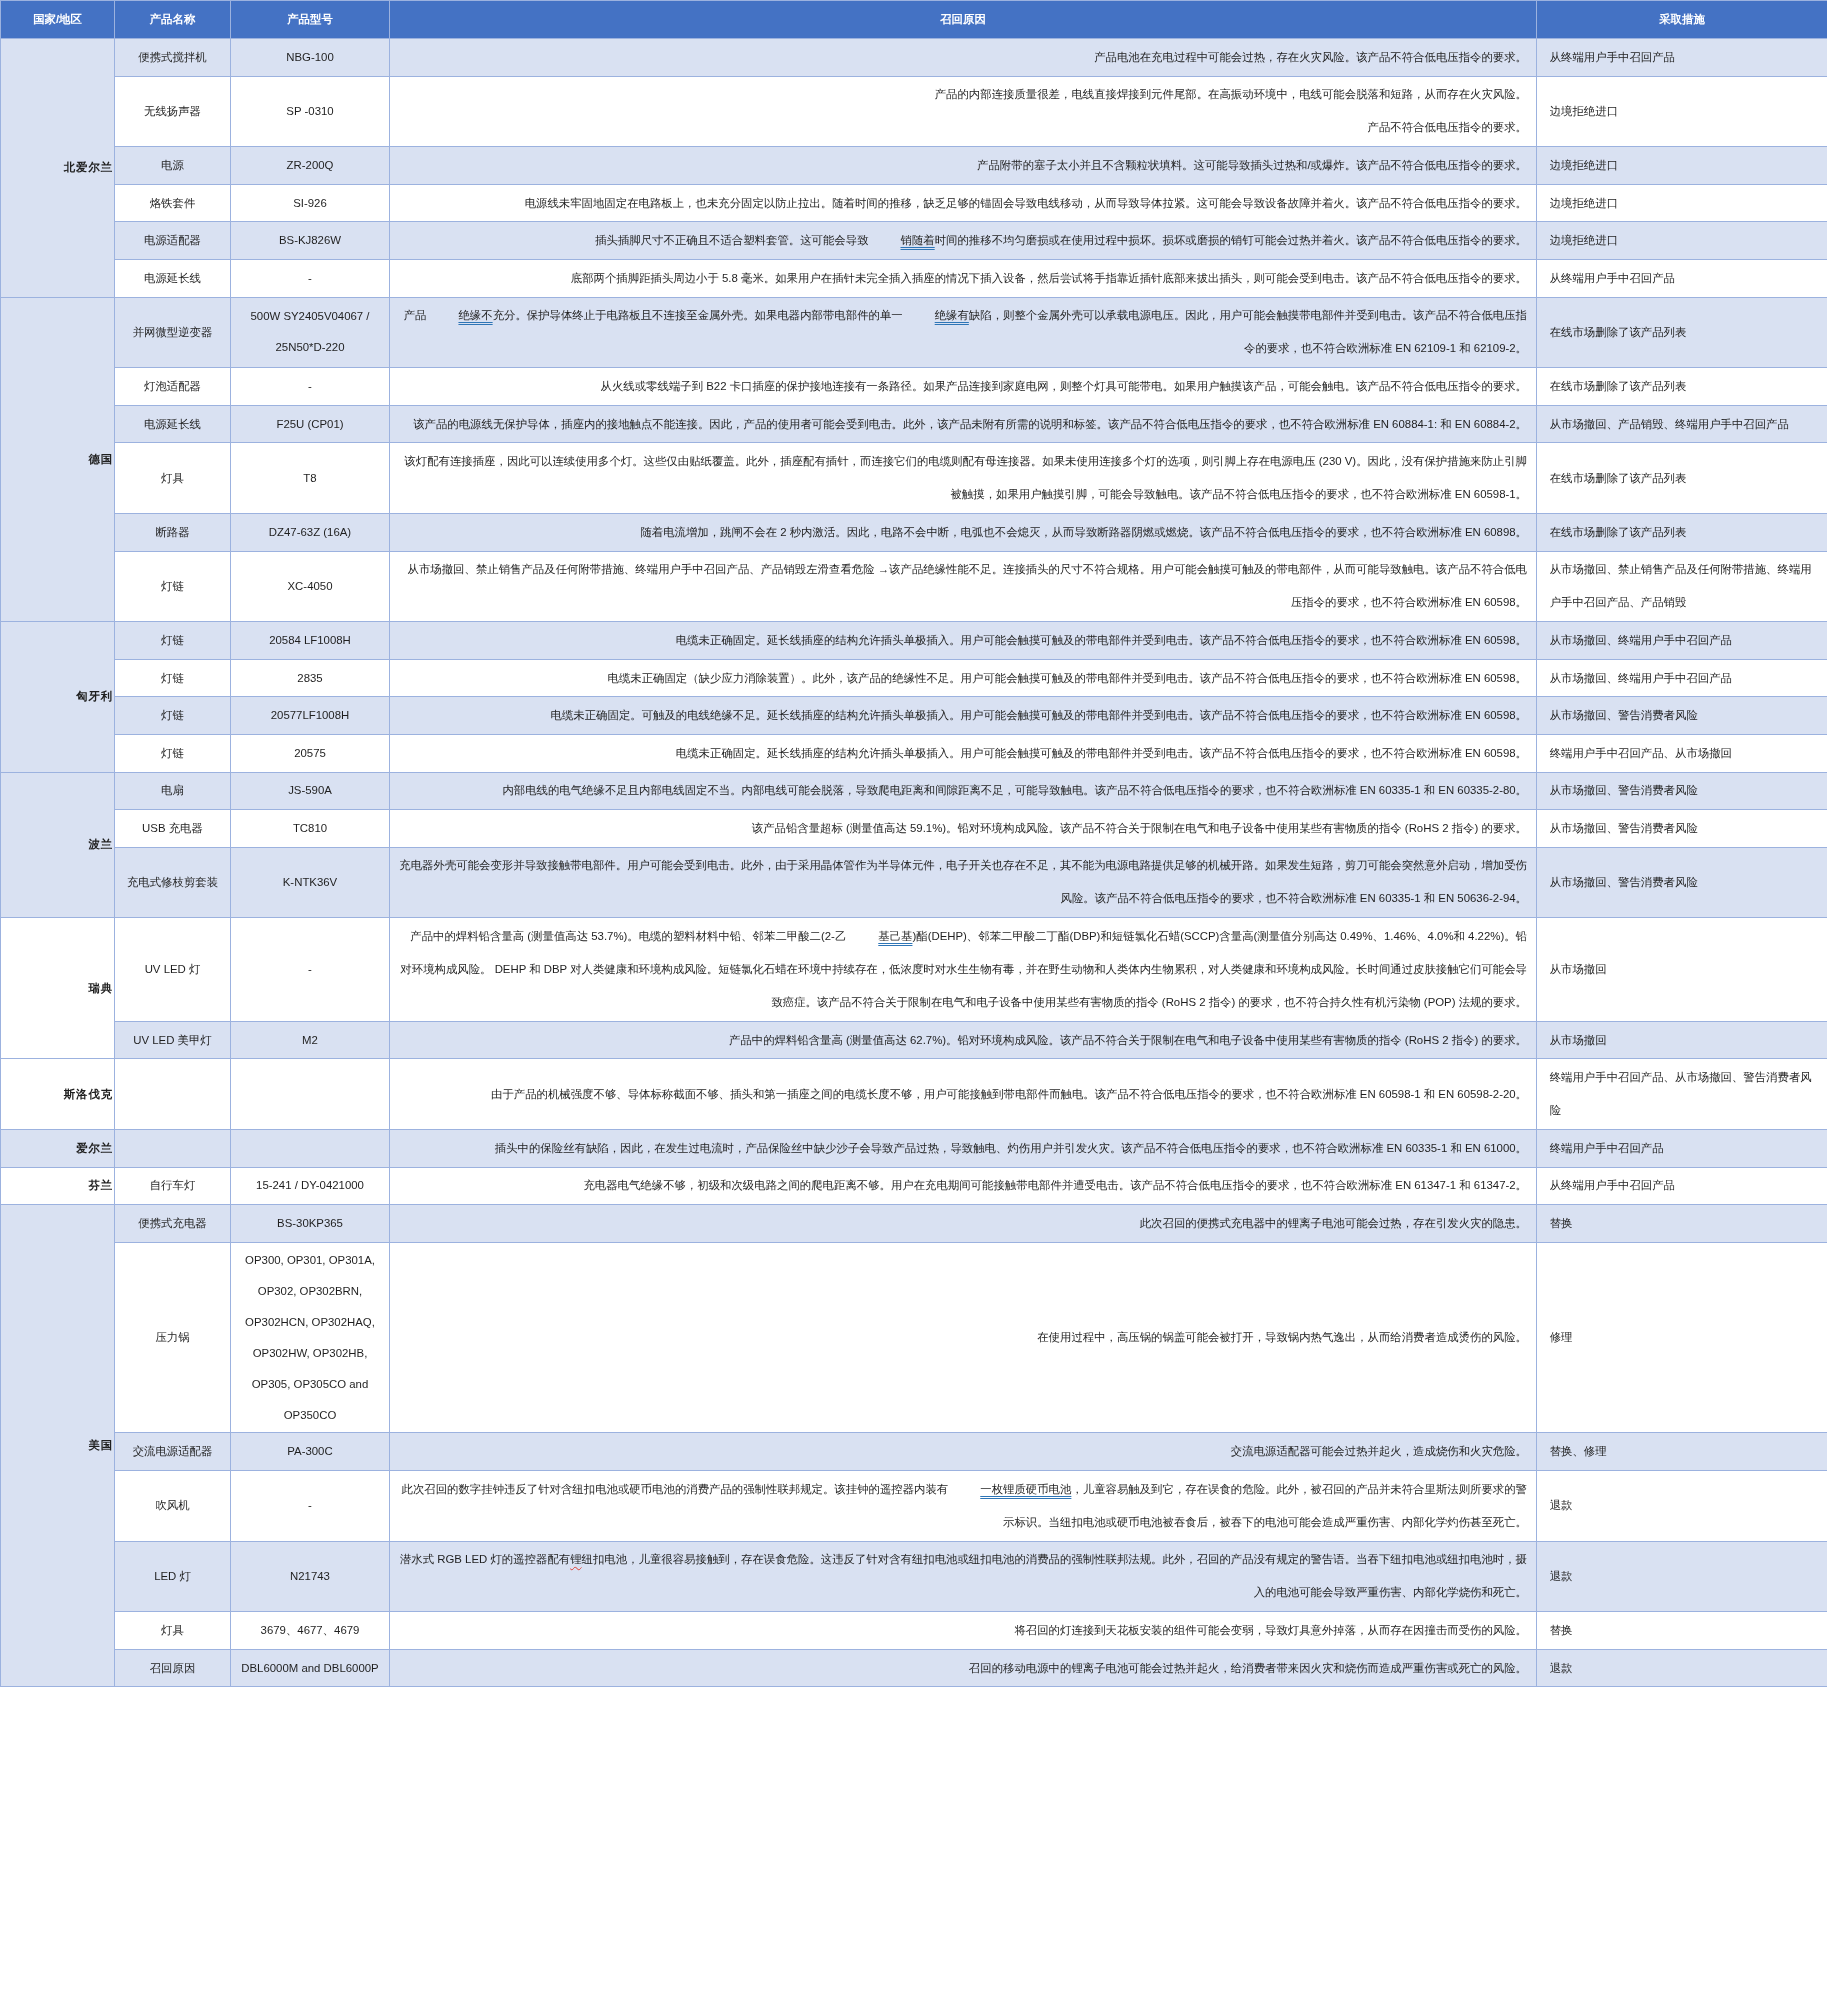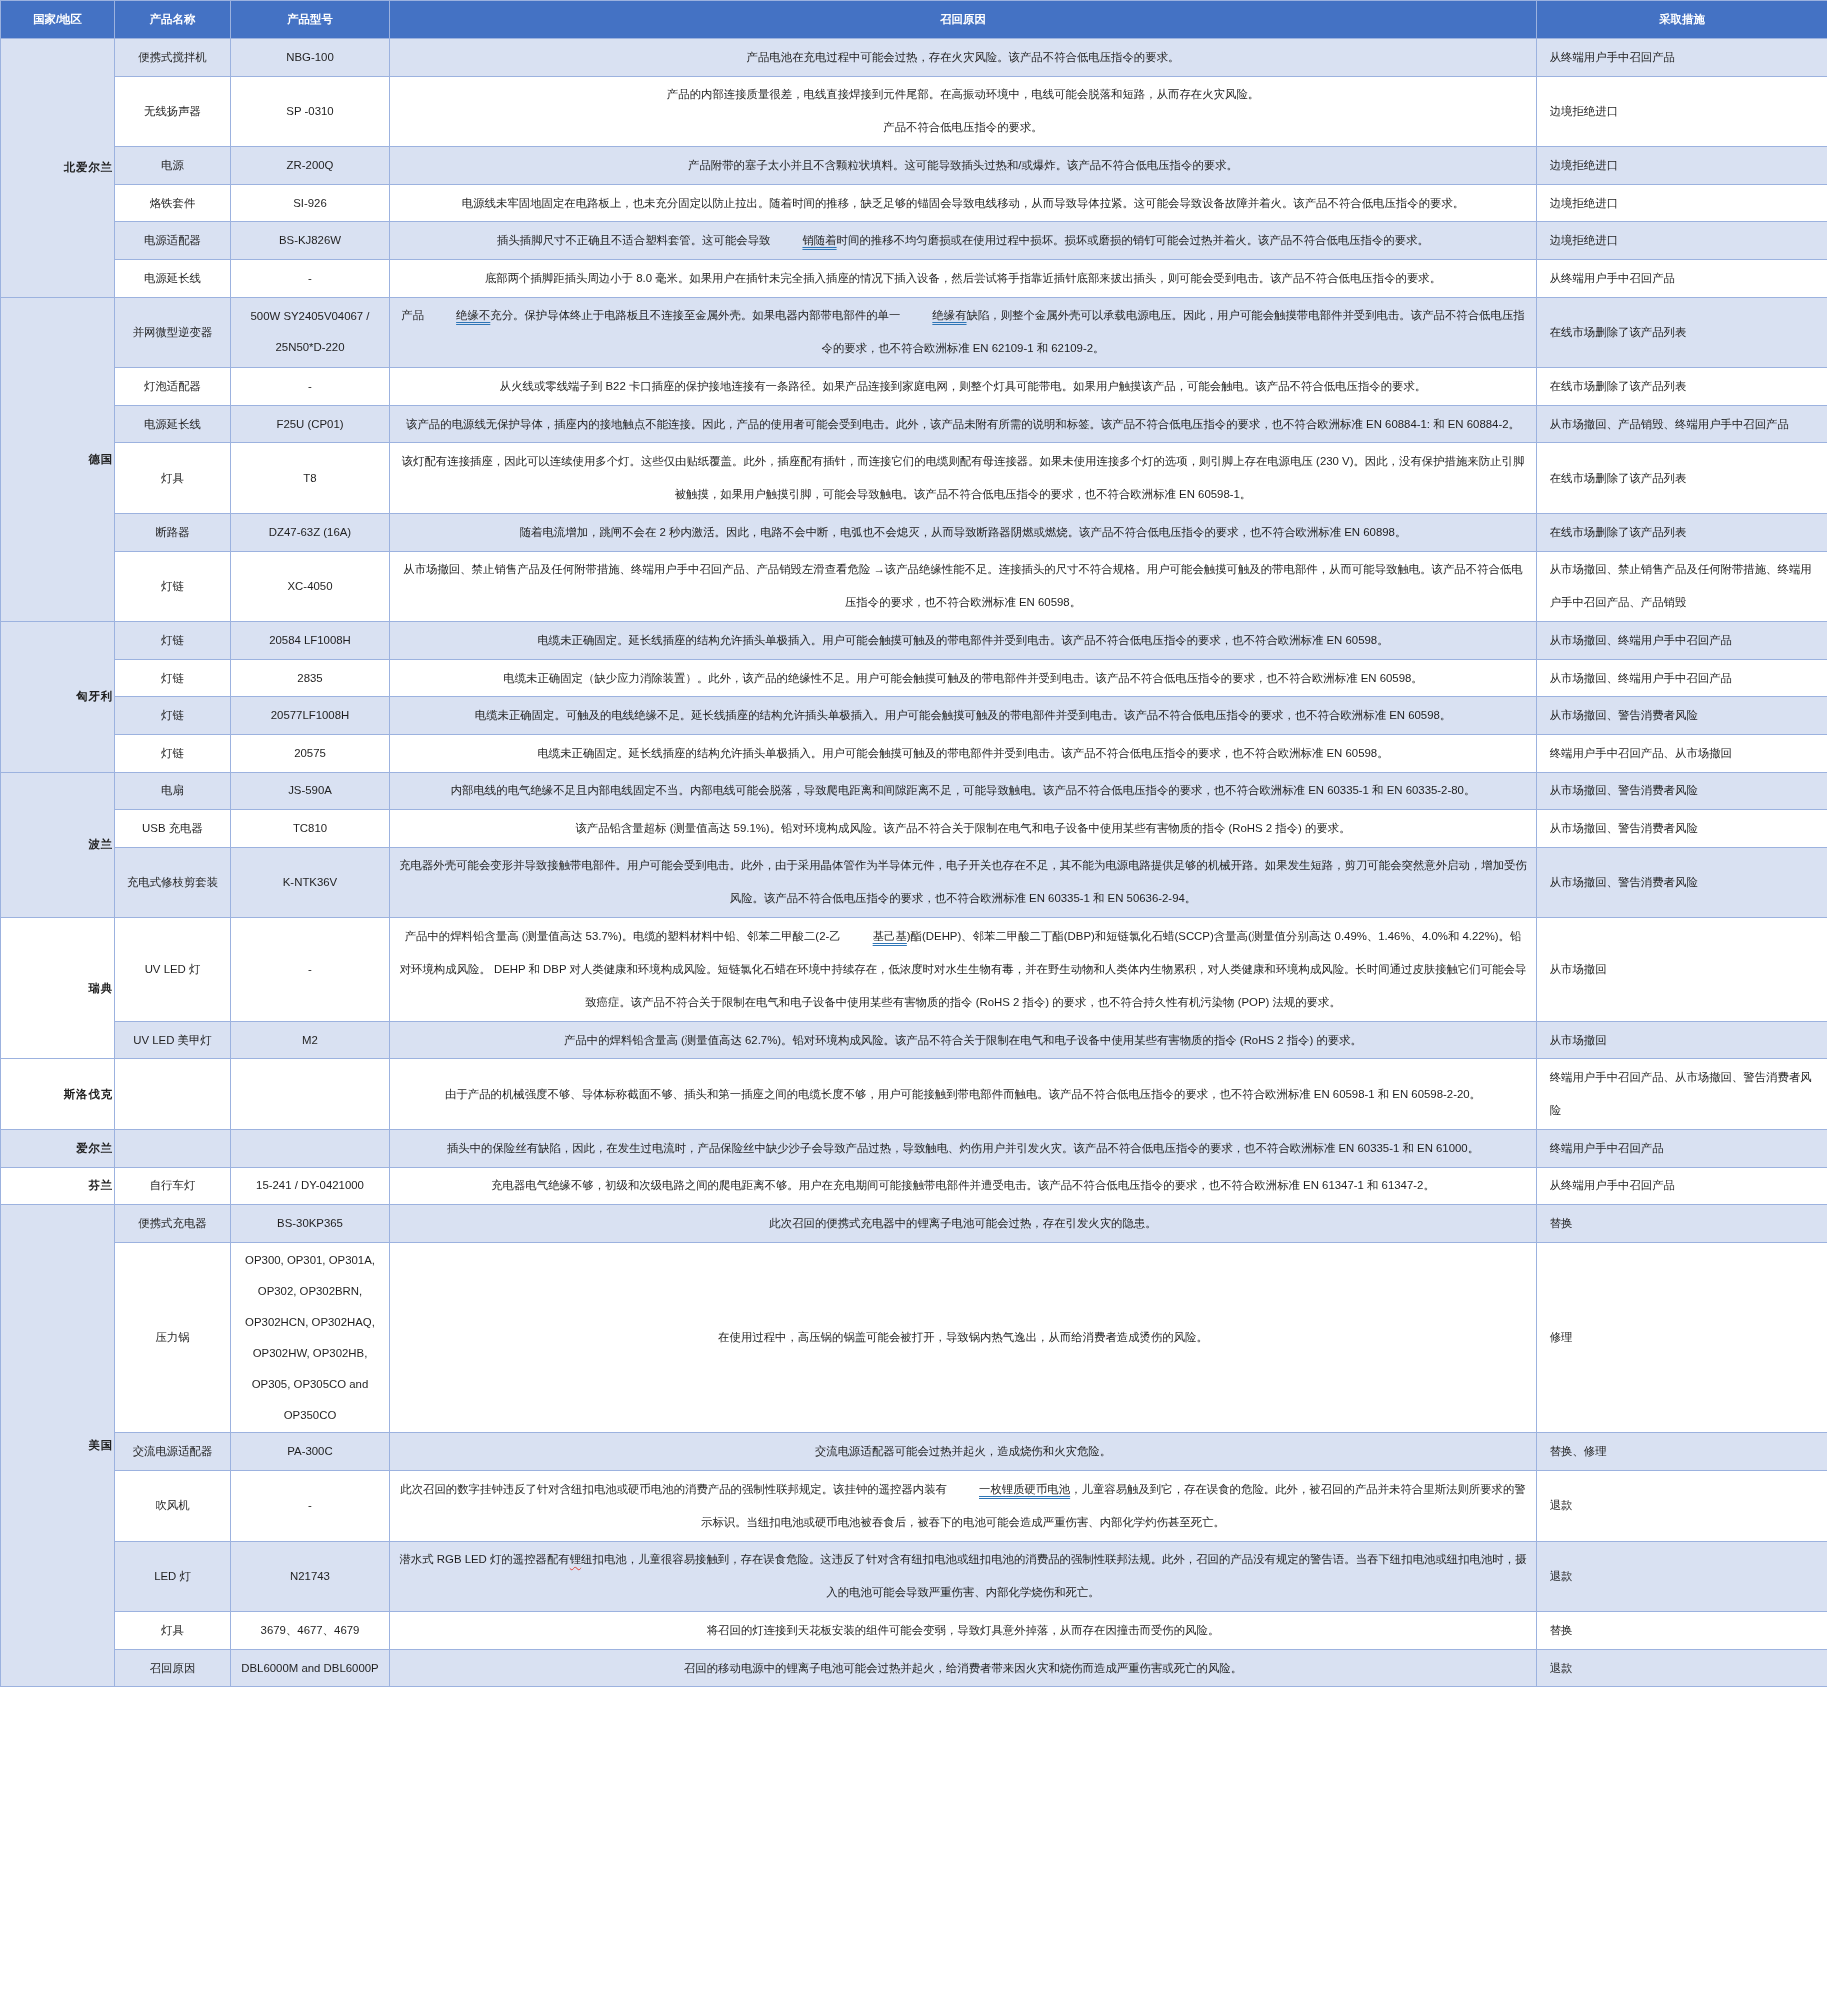"产品电池在充电过程中可能会过热，存在火灾风险。该产品不符合低电压指令的要求。" td.reason { text-align: center -> right }
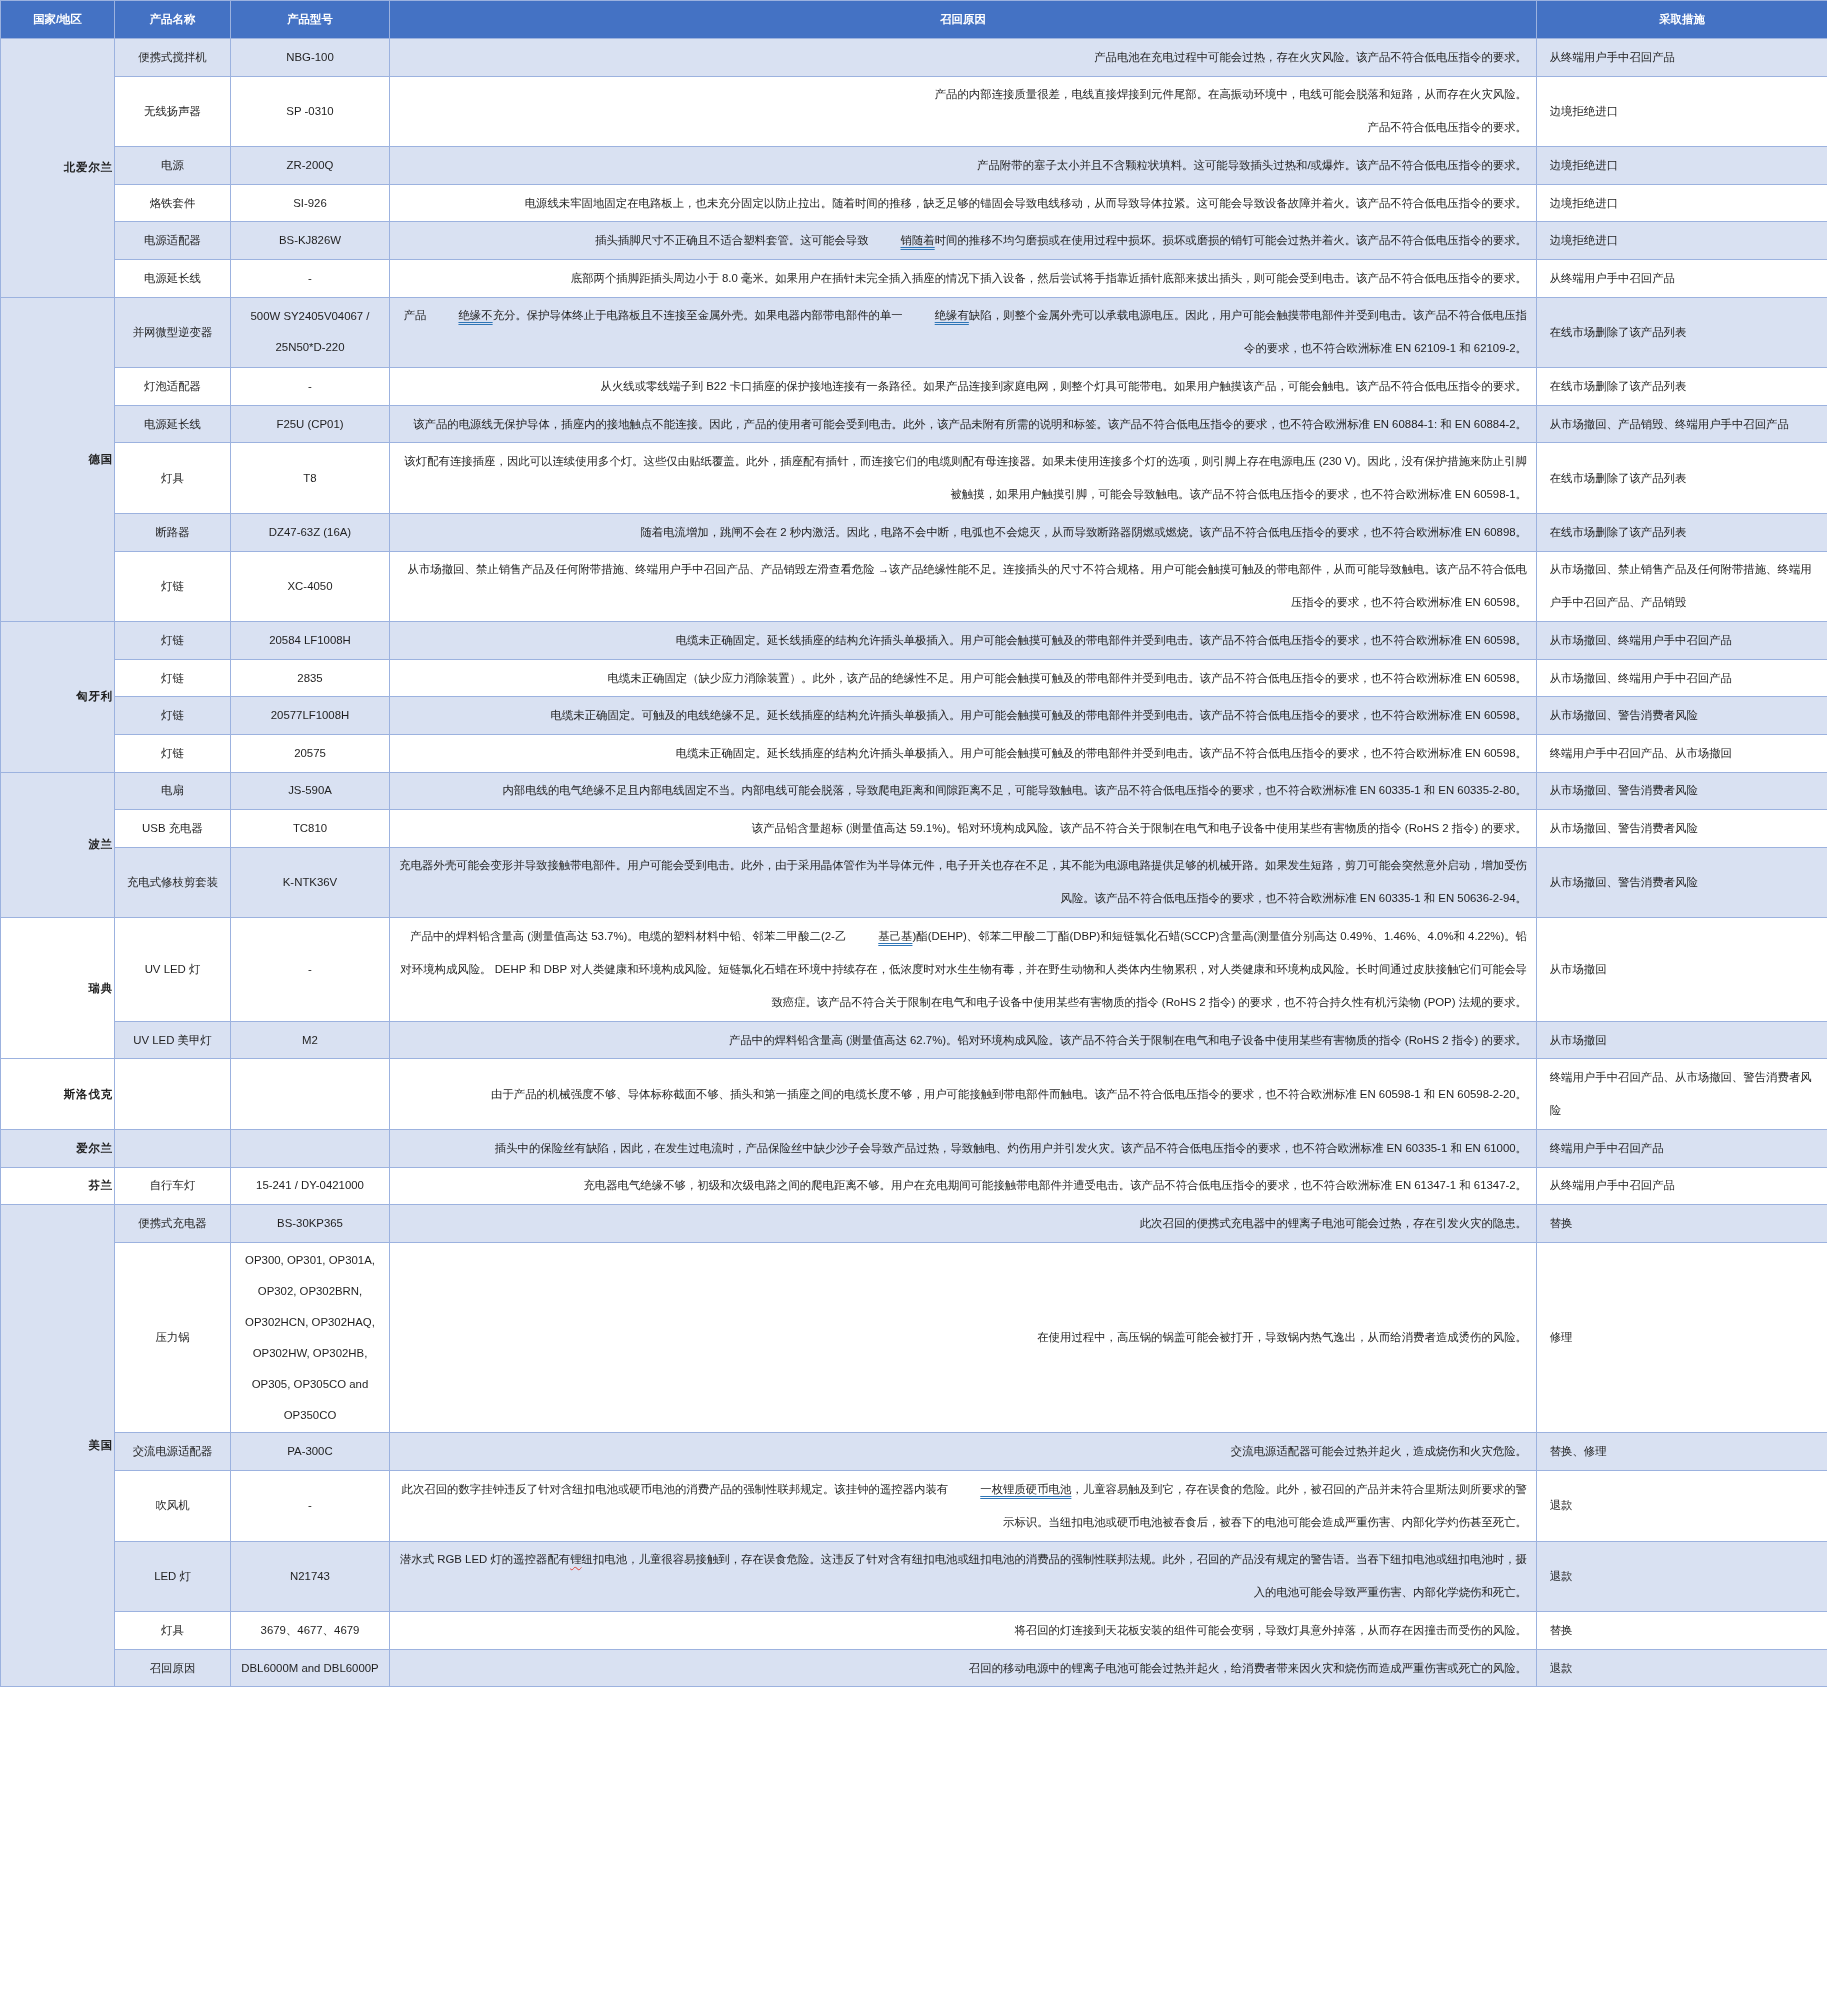"底部两个插脚距插头周边小于 8.0" div.para { text: 8.0 -> 5.8 }
